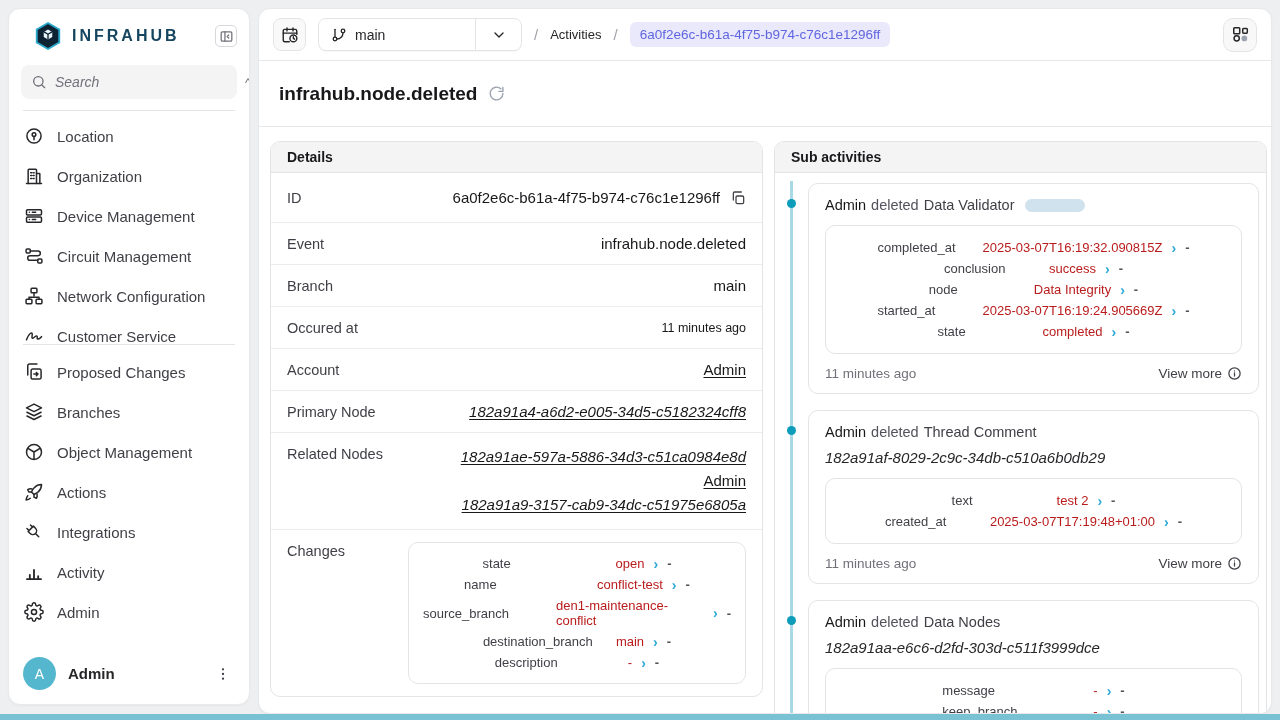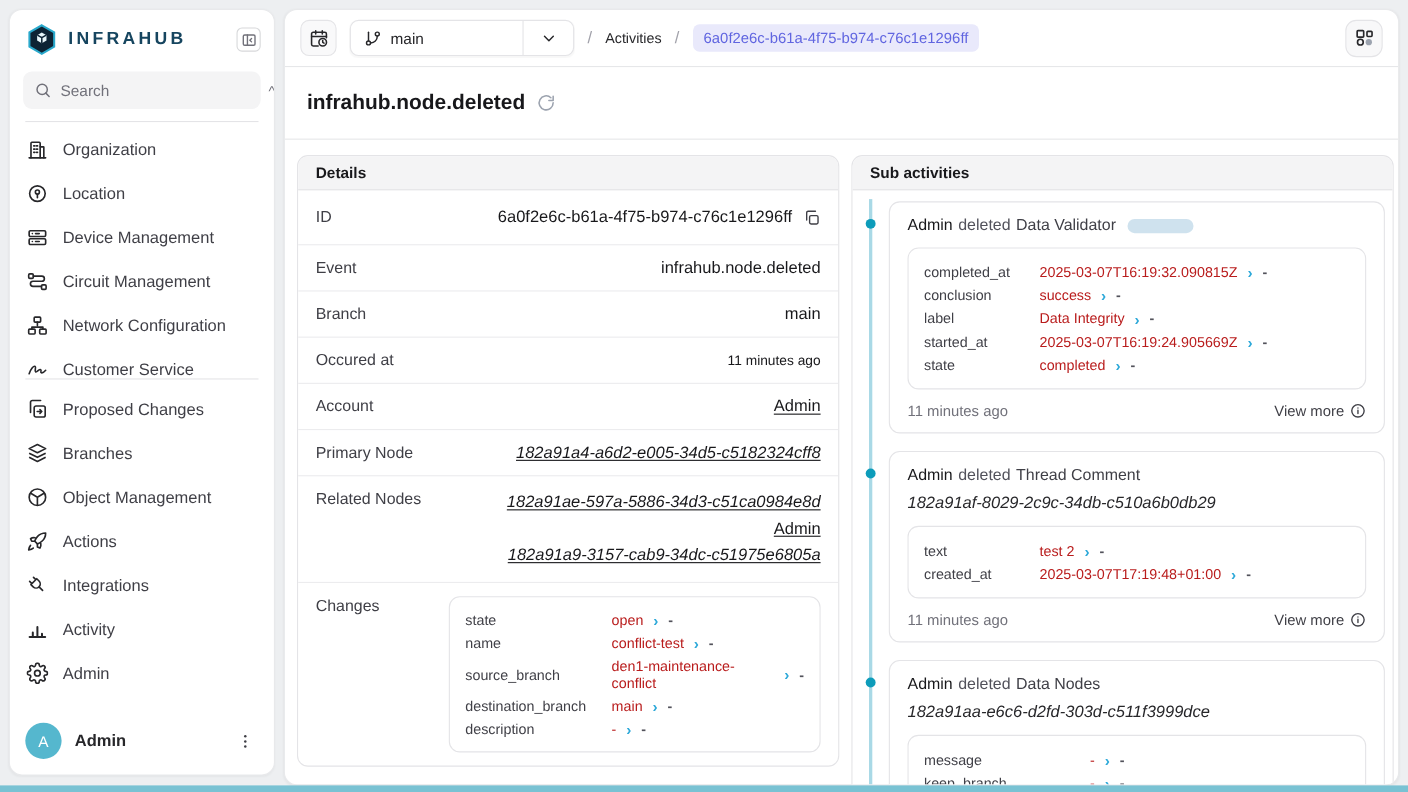"INFRAHUB" .logo-row { padding: 12px 12px 6px 14px -> 12px 12px 6px 24px }
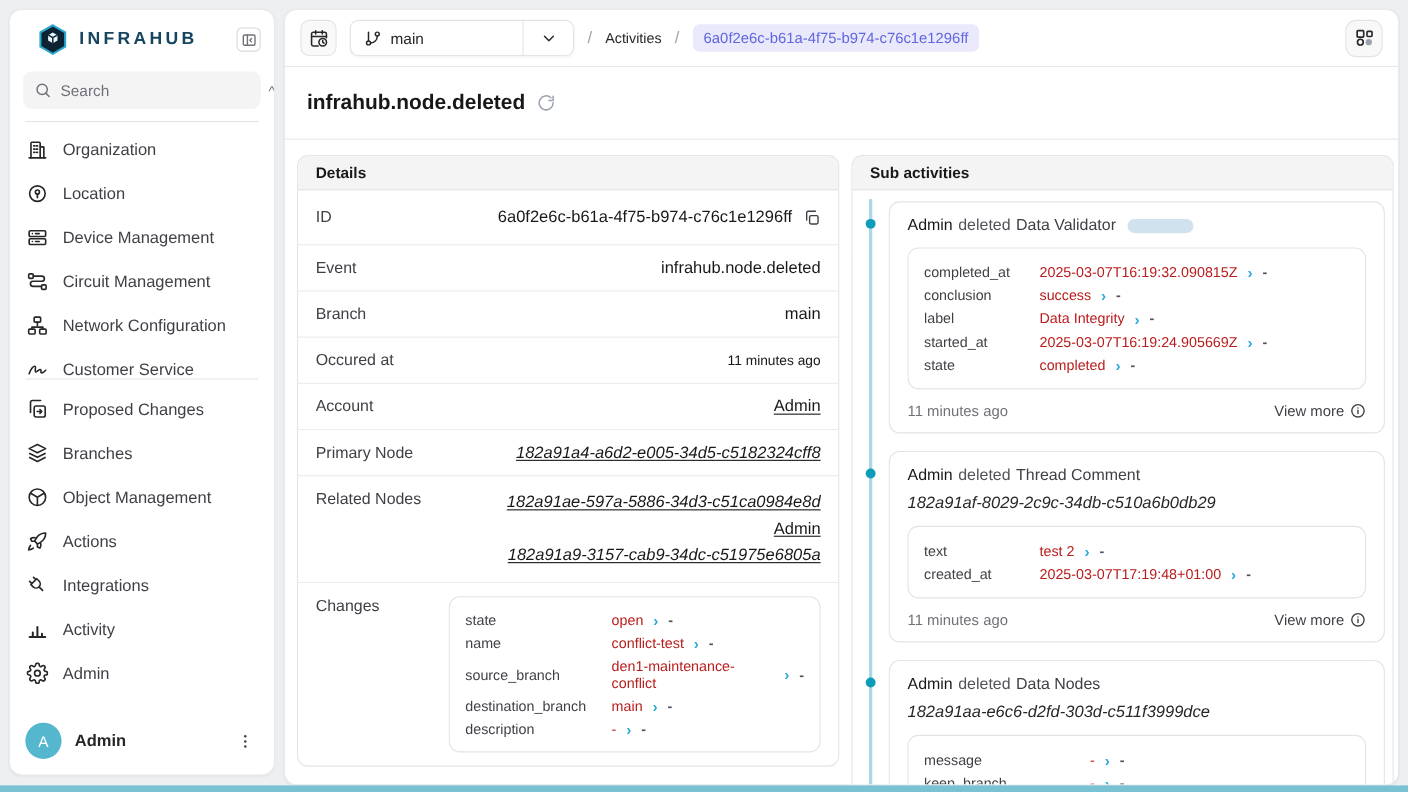"Search" .search-box input { font-style: none -> italic }
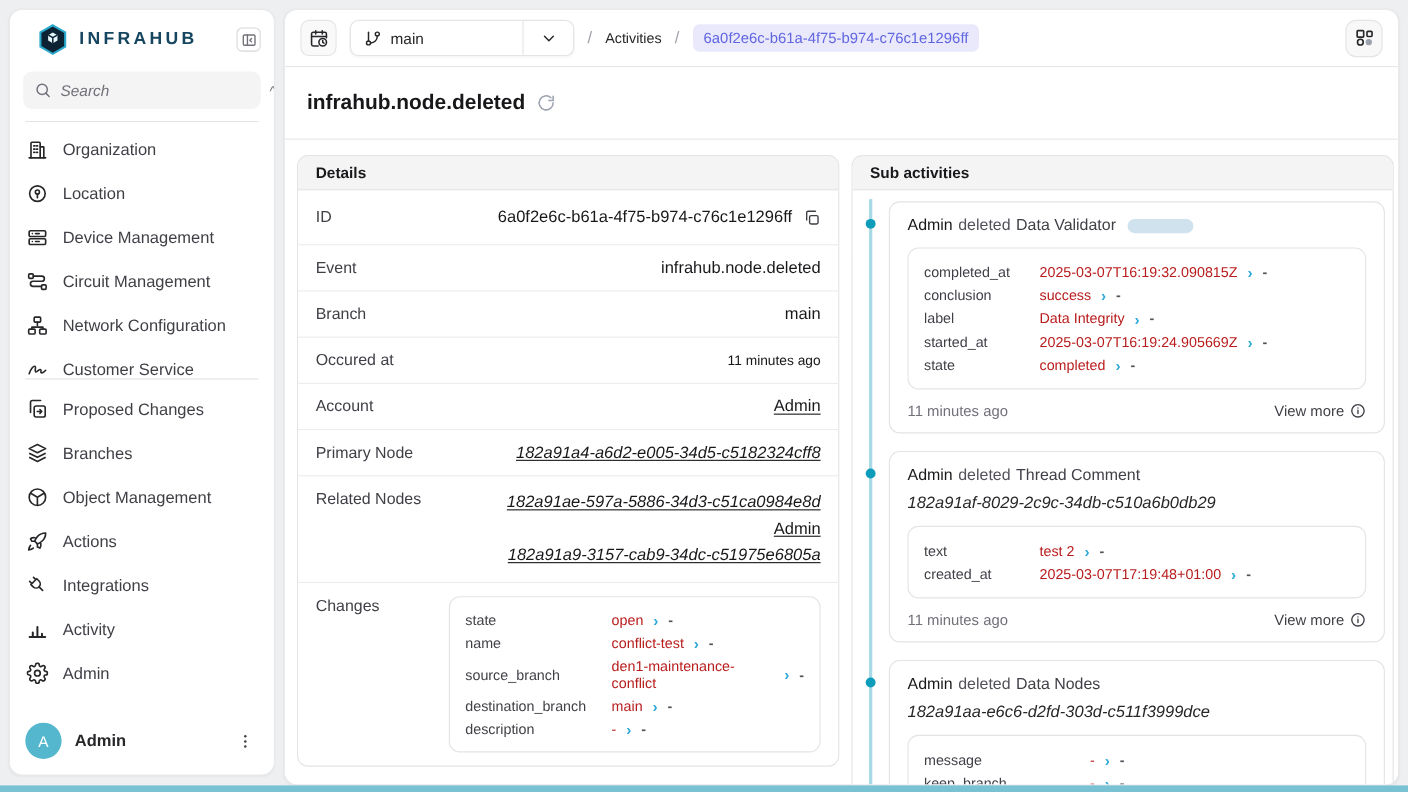"Organization" div.nav-item { order: before "Location" -> after "Location" }
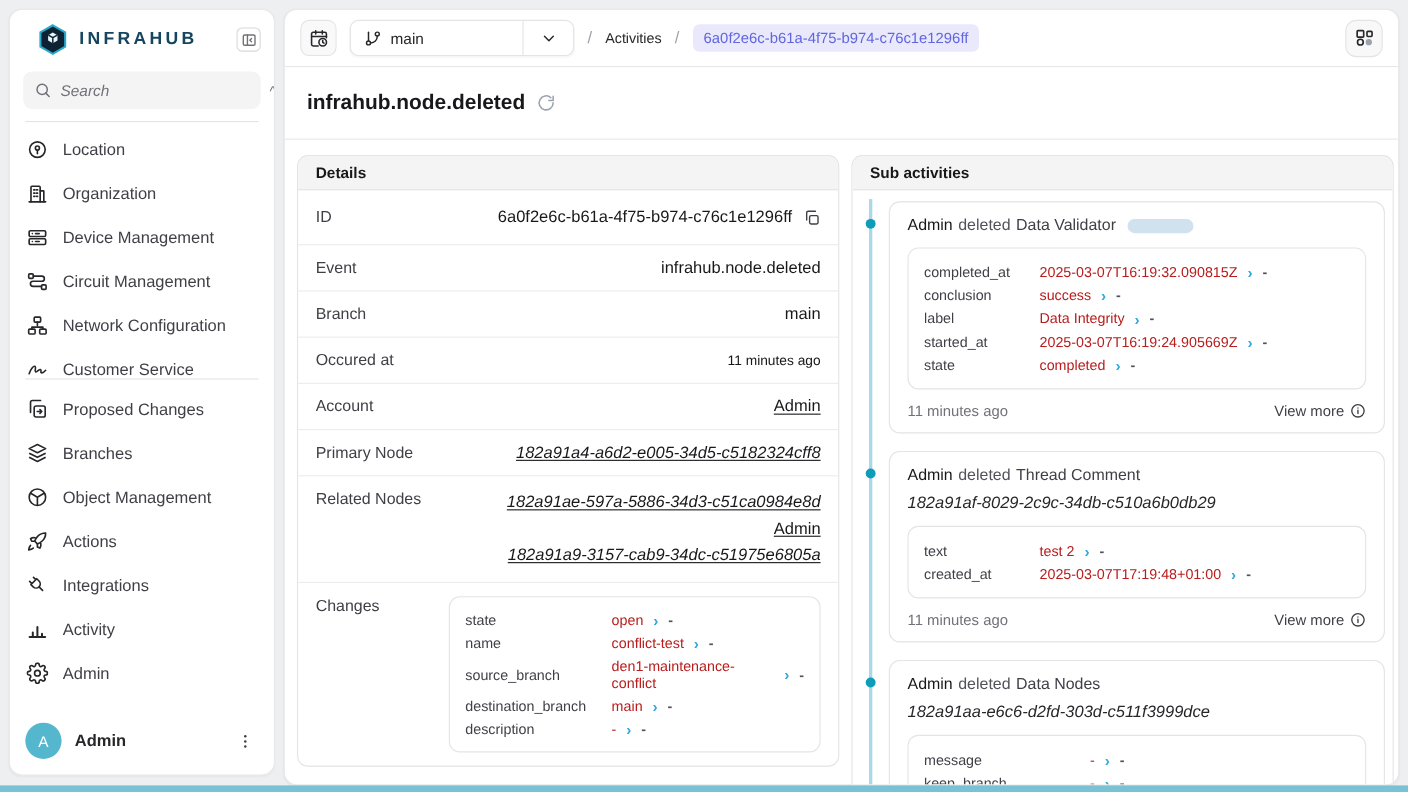"completed_at" .chrow { justify-content: none -> center }
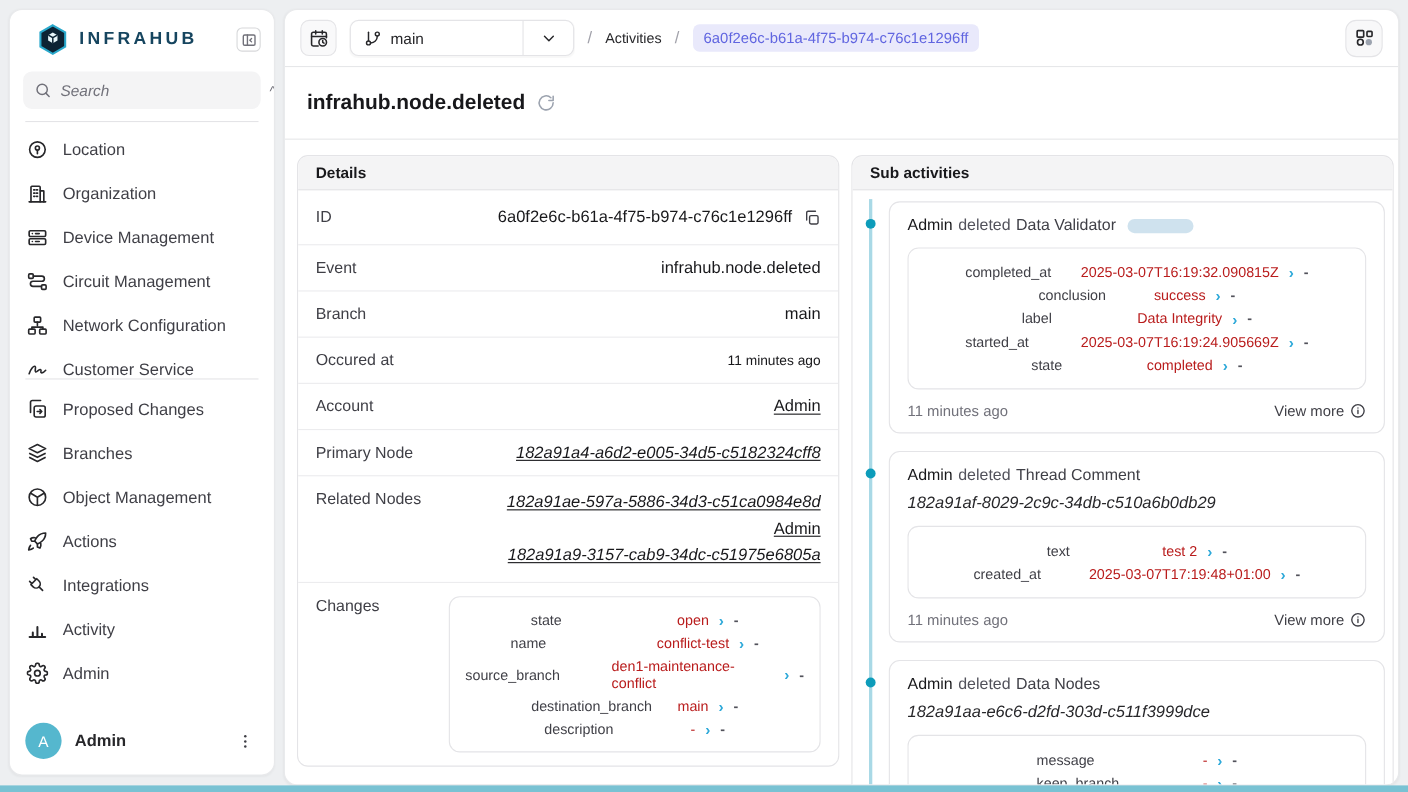"label" span.chkey { text: label -> node }
